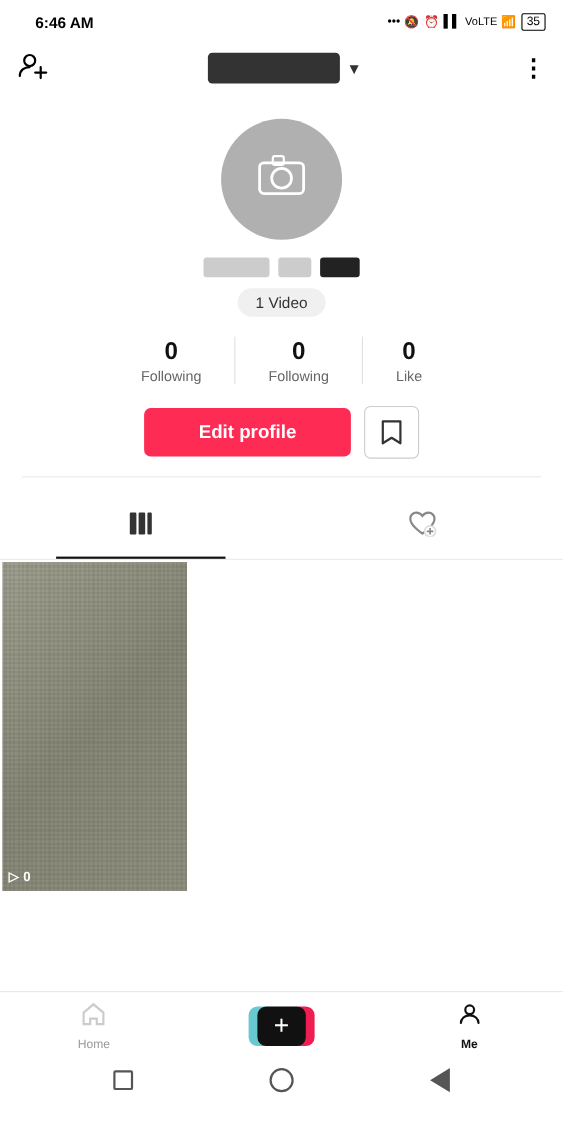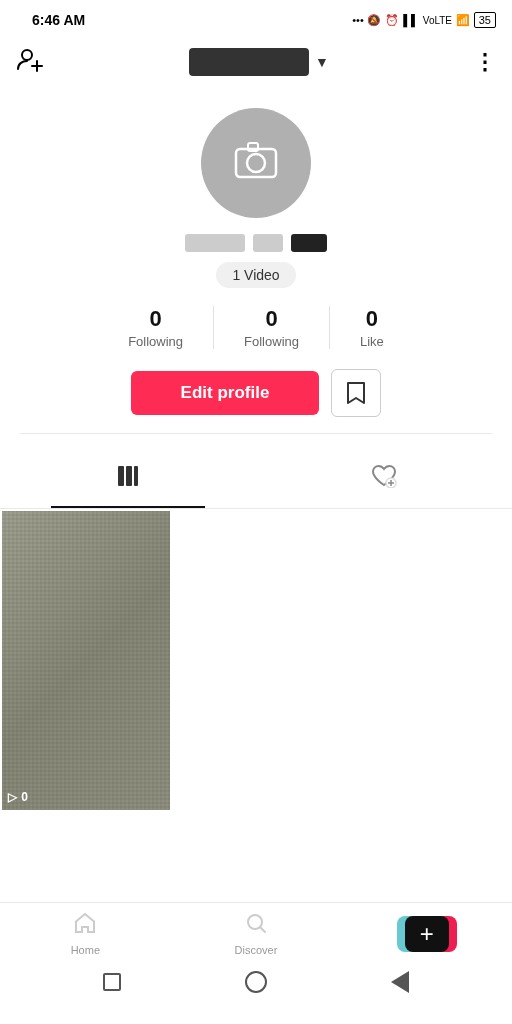"Discover" div.nav-item { html: <div> <span> <svg> <circle></circle> <line></line> </svg> </span> <span>Discover</span> </div> -> none }
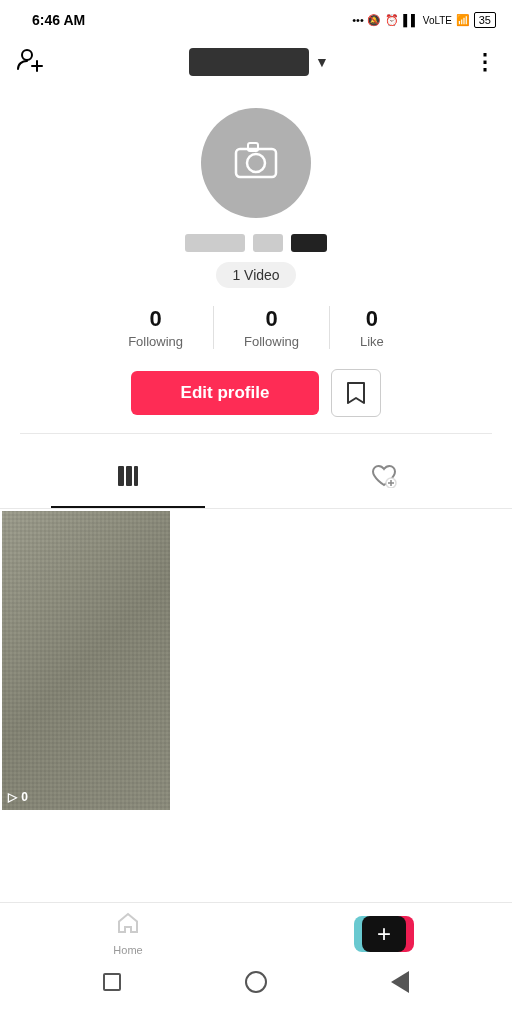"Me" div.nav-item { html: none -> <div> <span> <svg> <circle></circle> <path></path> </svg> </span> <span>Me</span> </div> }
